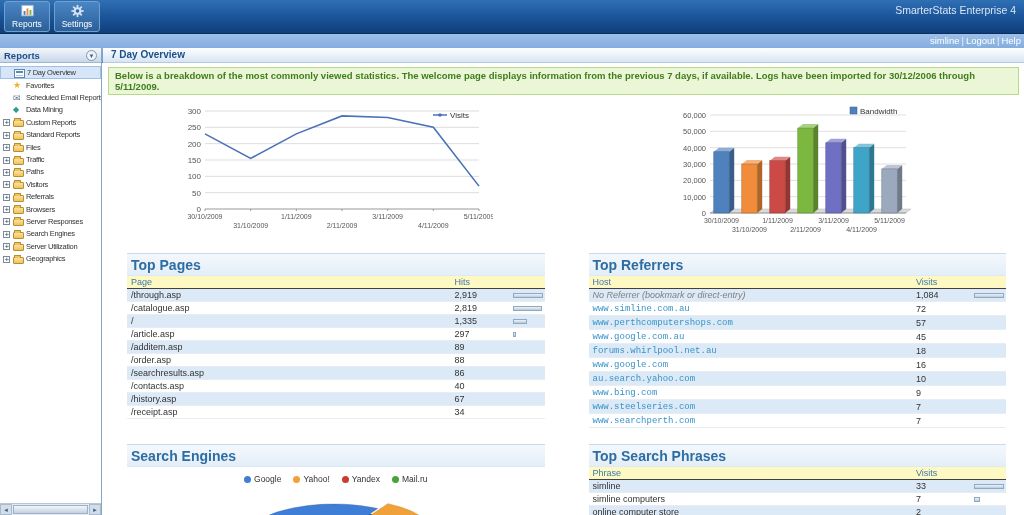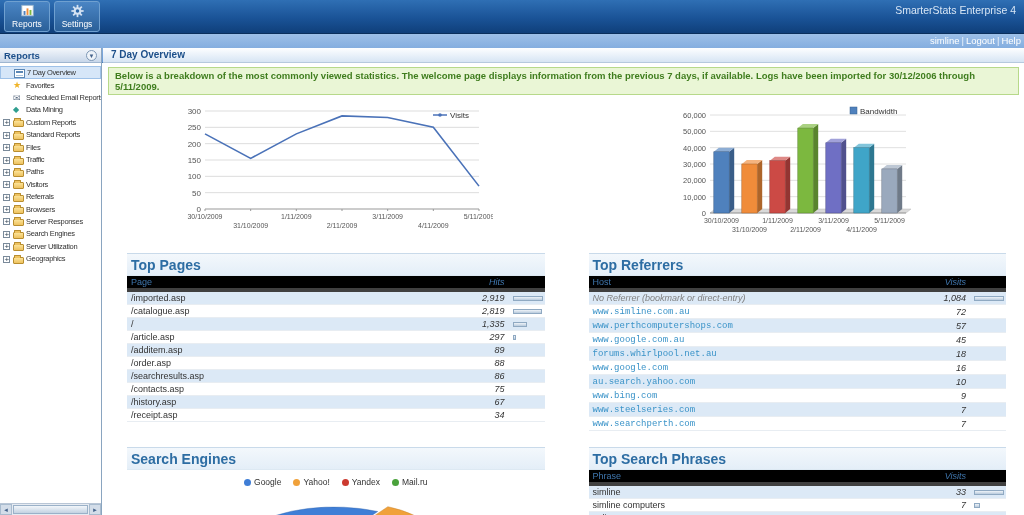"Page" tr.hdr td { background: #000000 -> #fef9c3; border-bottom: 4px solid #404040 -> 1px solid #404040 }
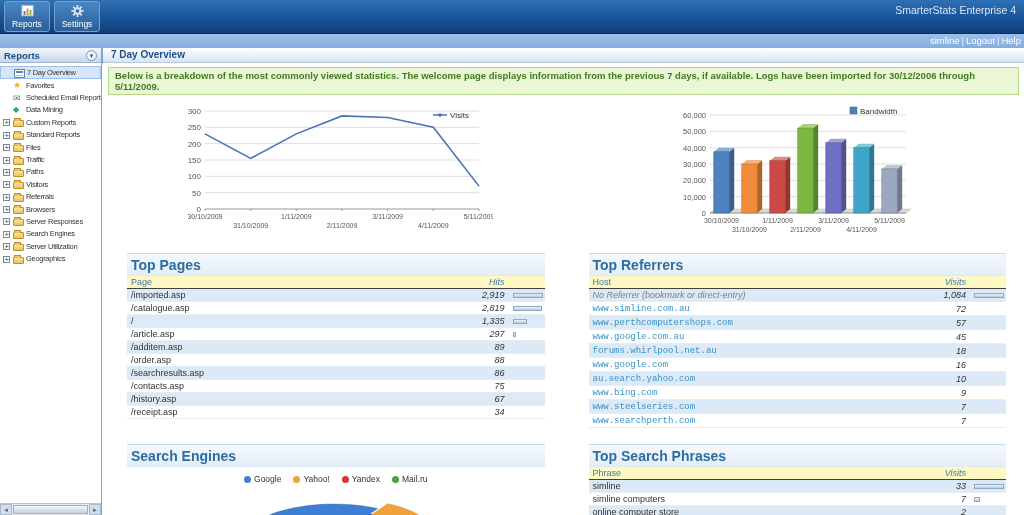"Hits" td.val { font-style: italic -> none; text-align: right -> none }
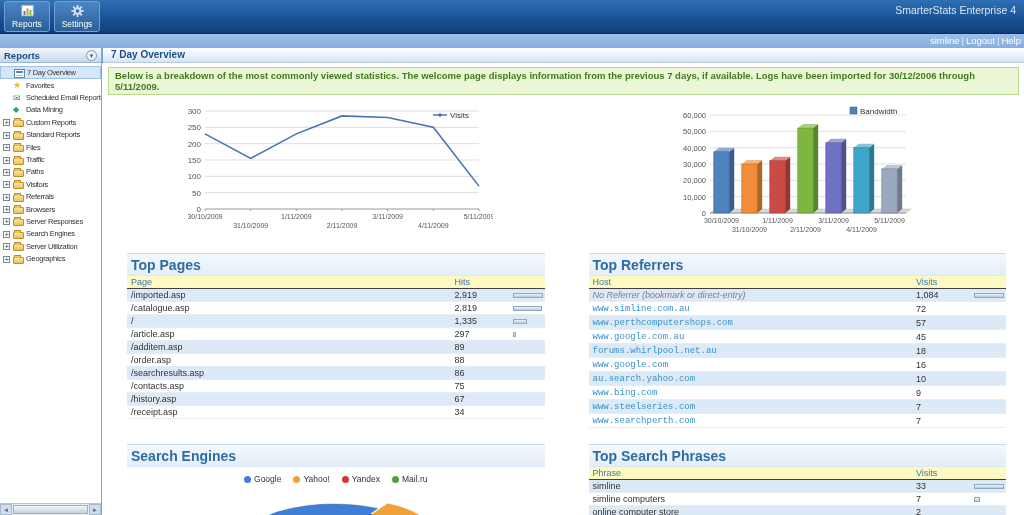"/imported.asp" span { text: /imported.asp -> /through.asp }
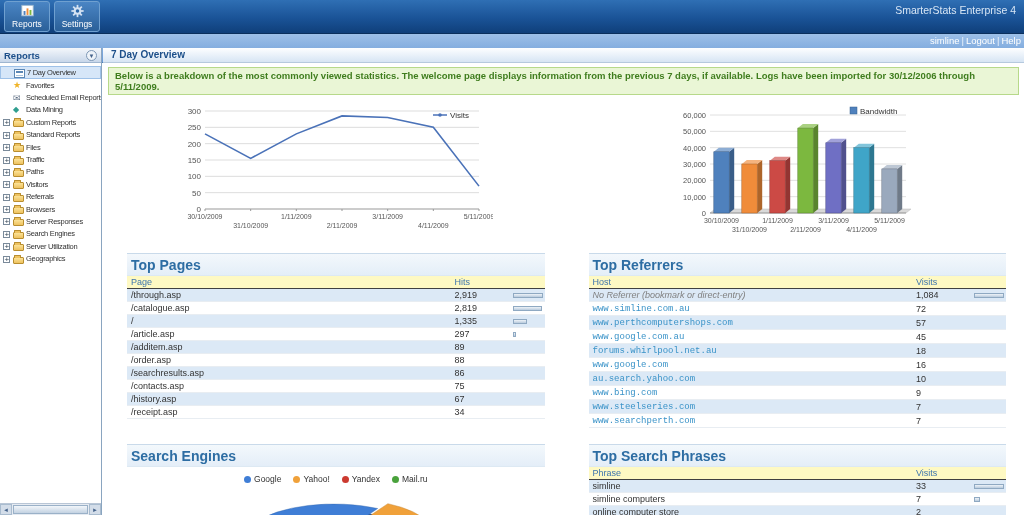"75" td.val { text: 75 -> 40 }
